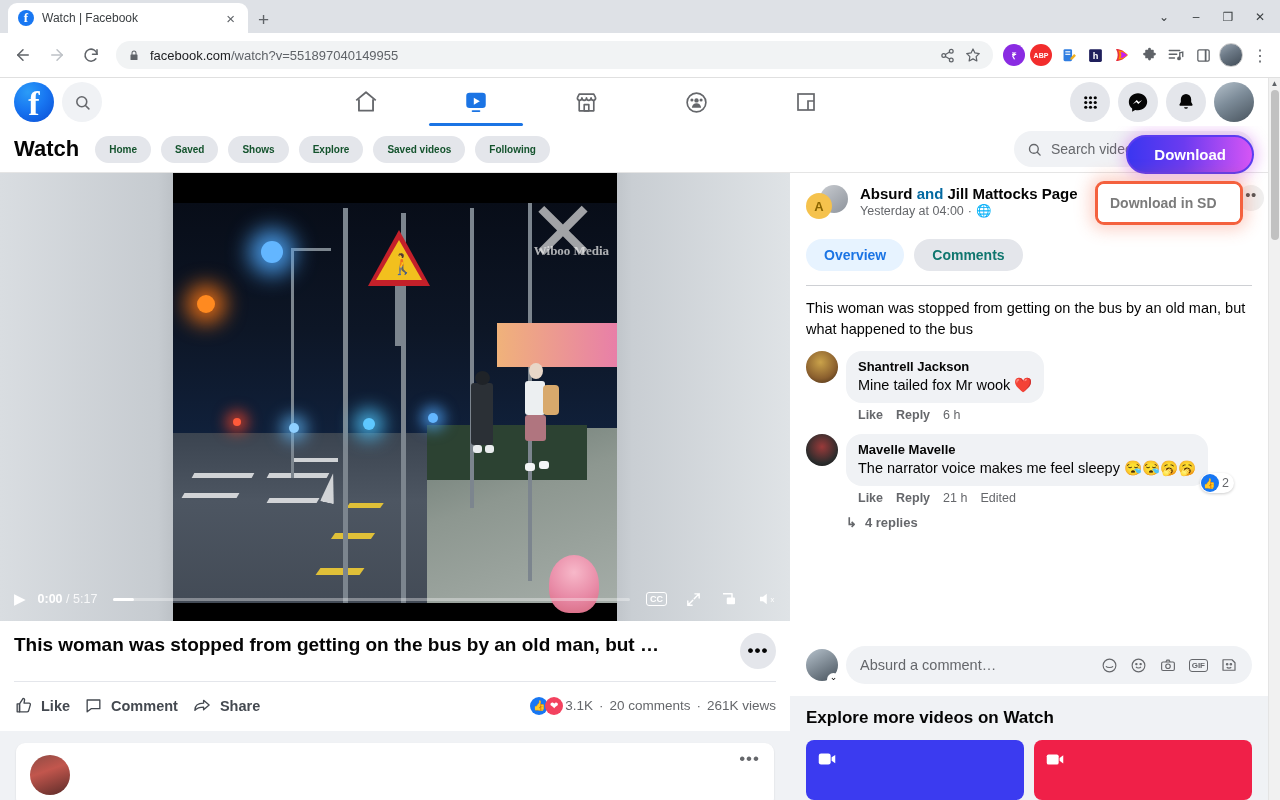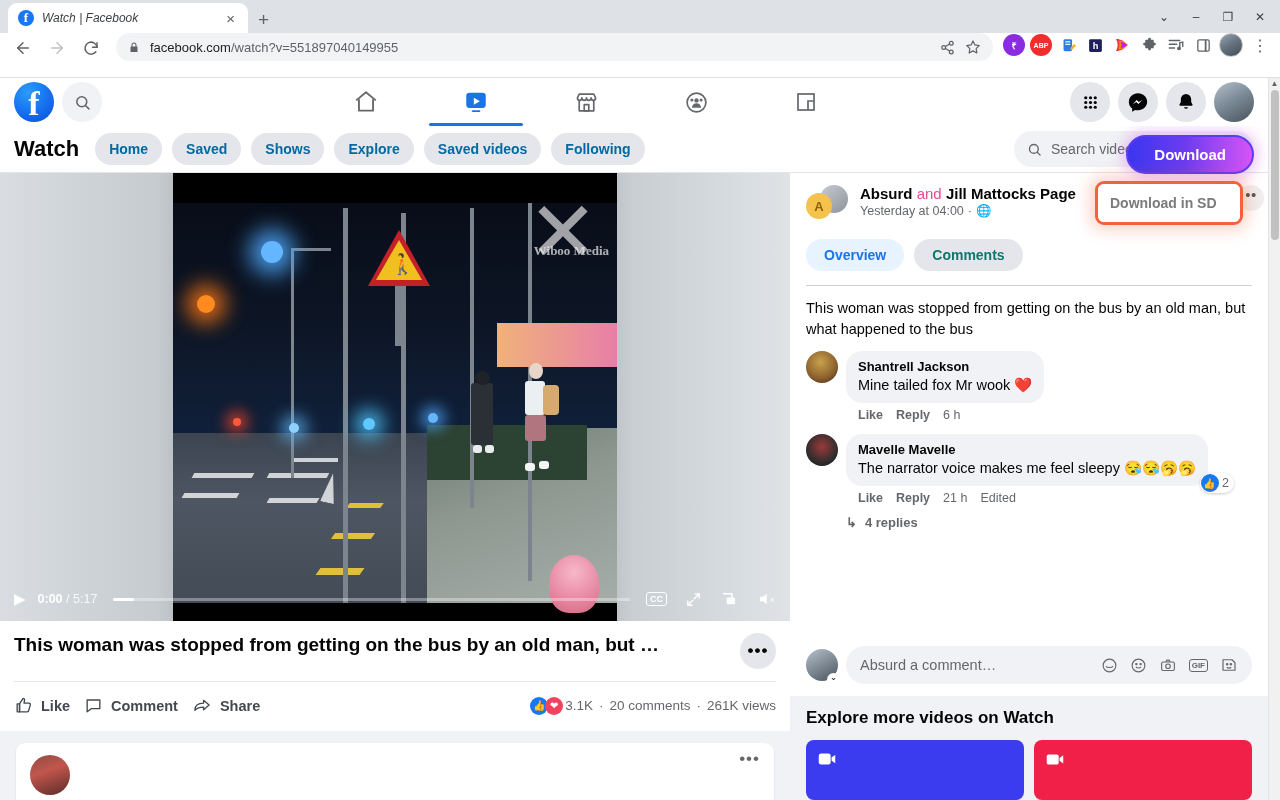"Watch | Facebook" .tab-title { font-style: italic -> none }
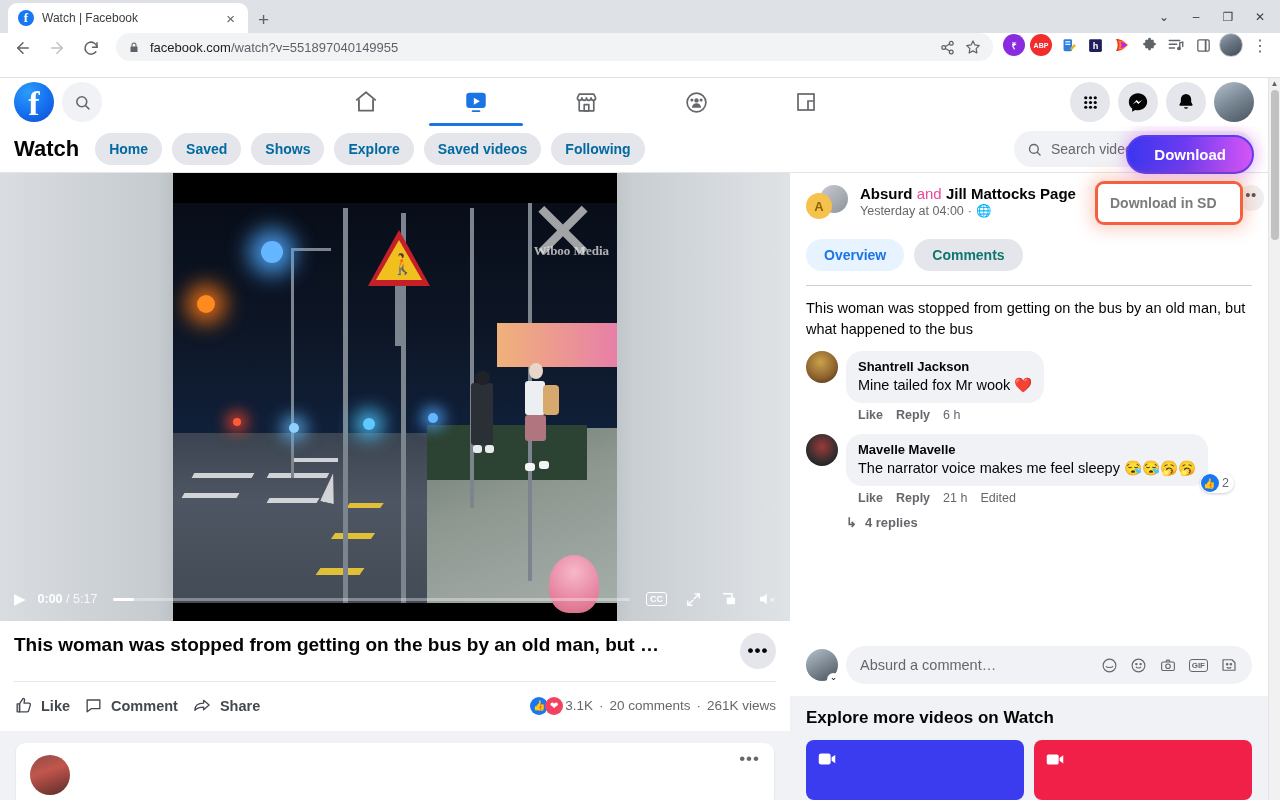"facebook.com/watch?v=551897040149955" .toolbar { align-items: flex-start -> center }
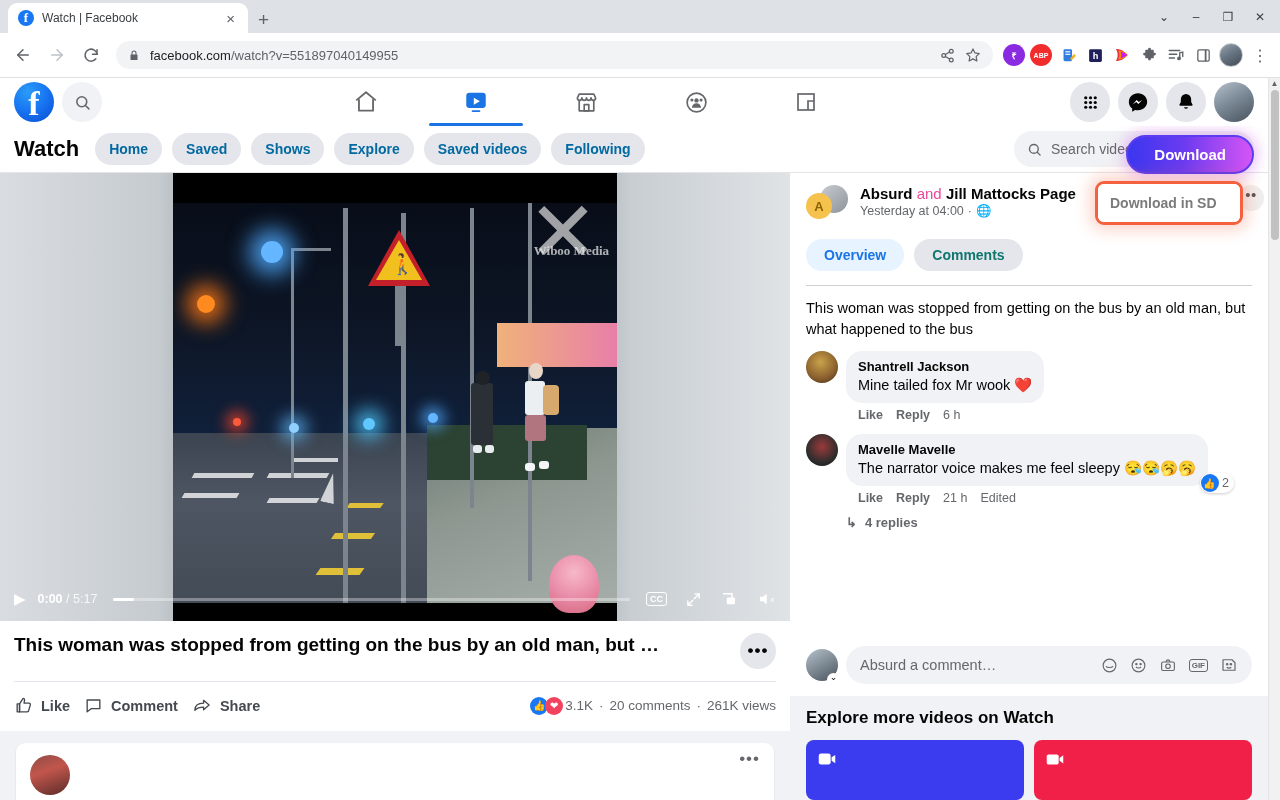"Home" .pill { color: #0369a1 -> #14532d; font-size: 14px -> 10px }
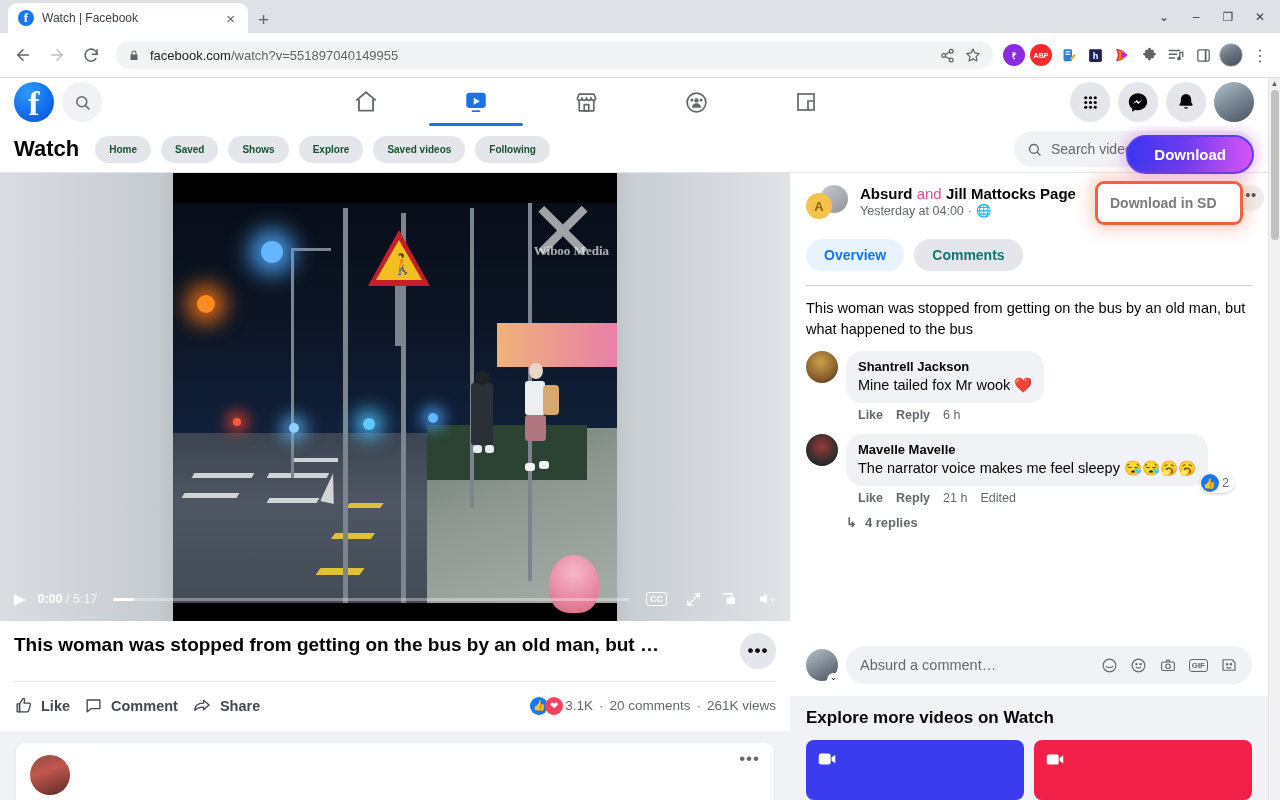"and" .poster-name .and { color: #ec4899 -> #0369a1; font-weight: normal -> bold }
